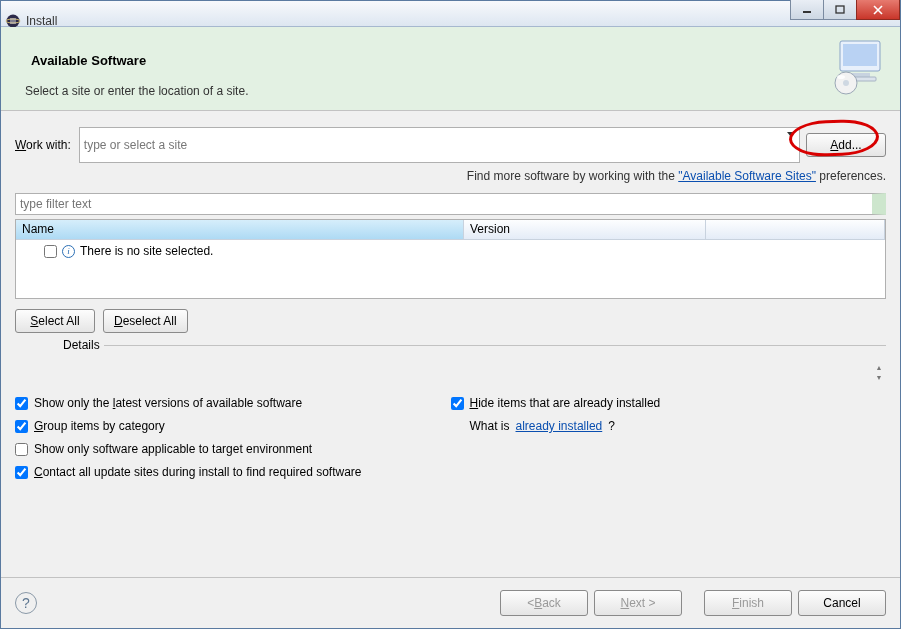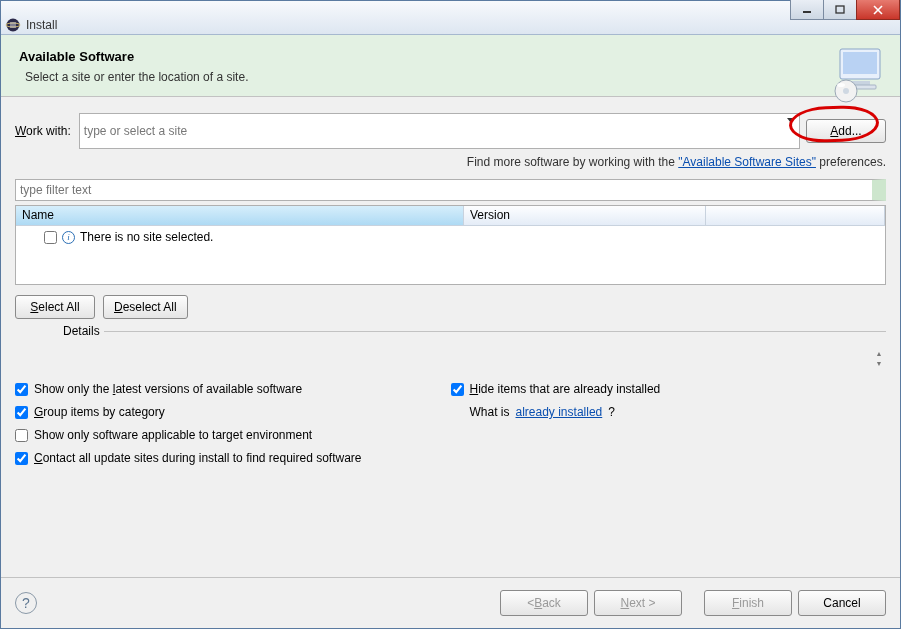"Install" .titlebar { height: 34px -> 26px }
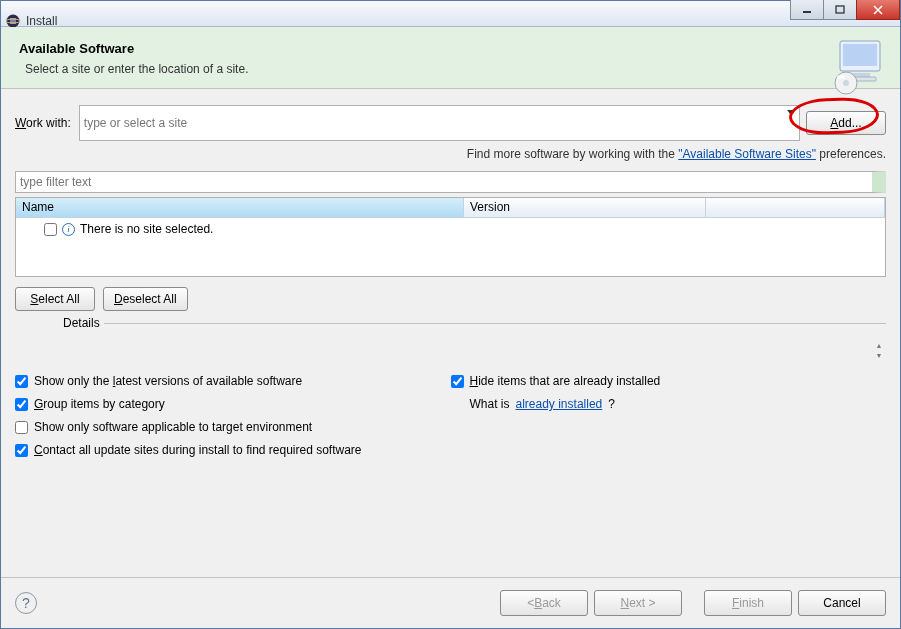"Available Software" .banner-text h2 { margin: 4px -> 16px }
